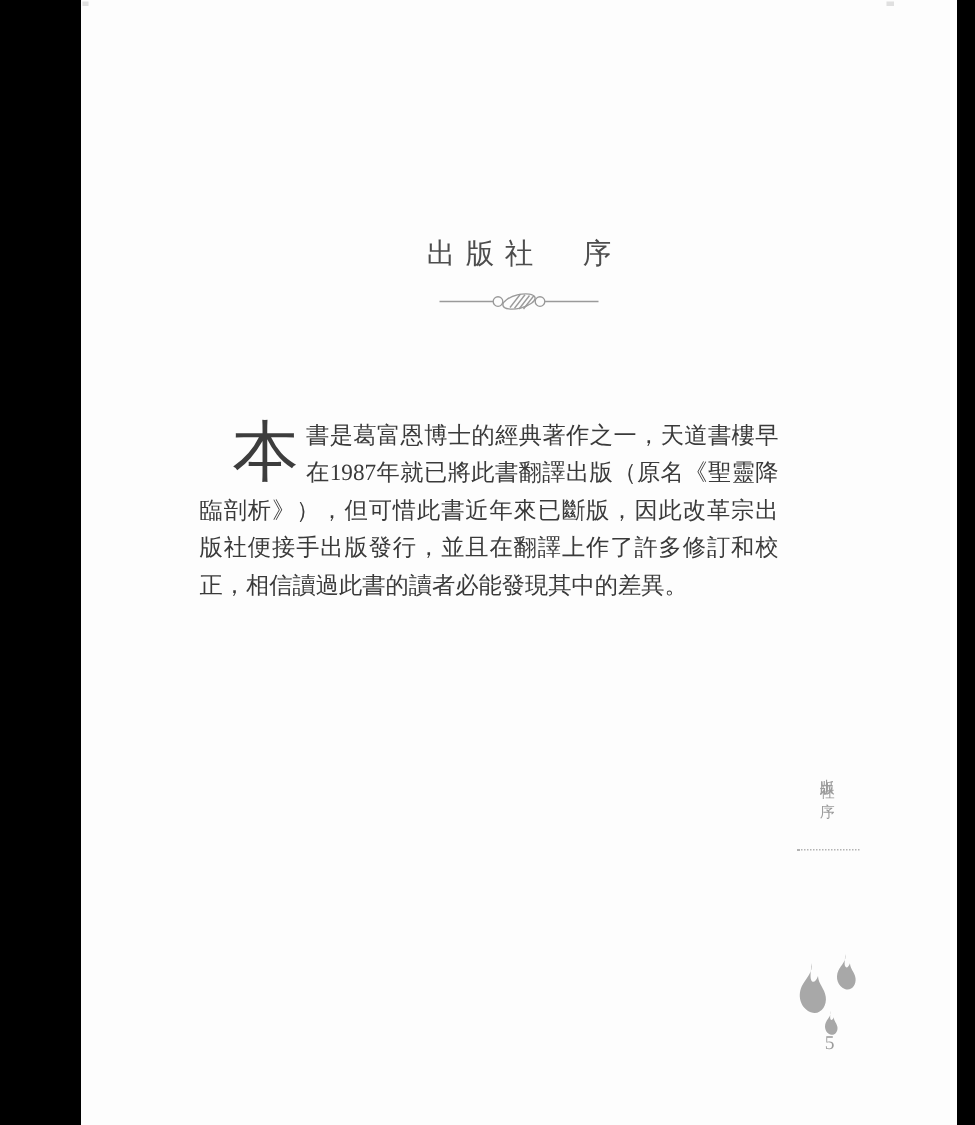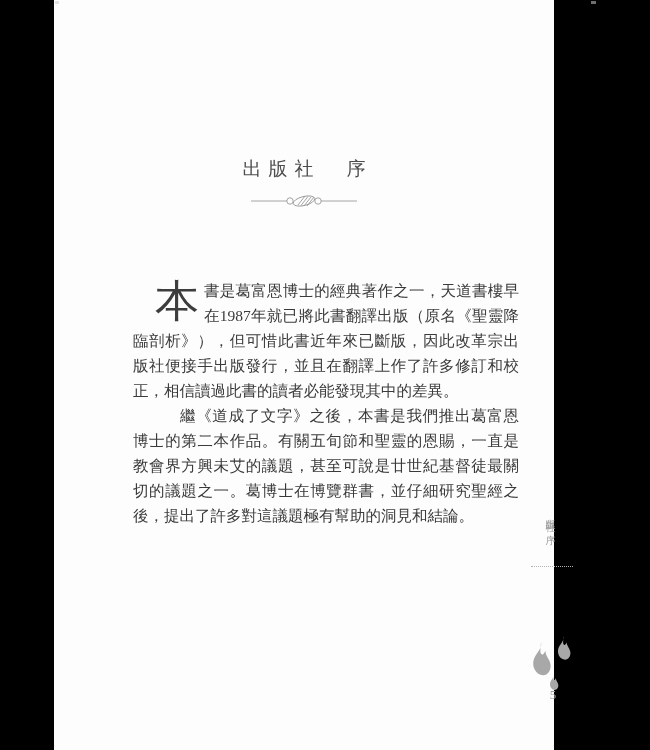"出版社 序" .page { width: 500px -> 584px }
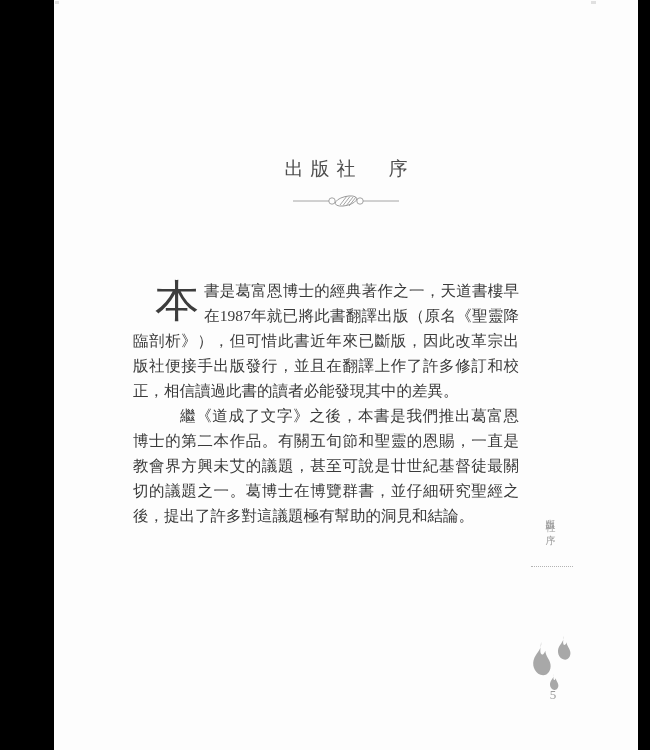"繼《道成了文字》之後，本書是我們推出葛富恩博士的第二本作品。有關五旬節和聖靈的恩" p.indent { html: <p><span>繼《道成了文字》之後，本書是我們推出葛富恩博士的第二本作品。有關五旬節和聖靈的恩賜，一直是教會界方興未艾的議題，甚至可說是廿世紀基督徒最關切的議題之一。葛博士在博覽群書，並仔細研究聖經之後，提出了許多對這議題極有幫助的洞見和結論。</span></p> -> none }
